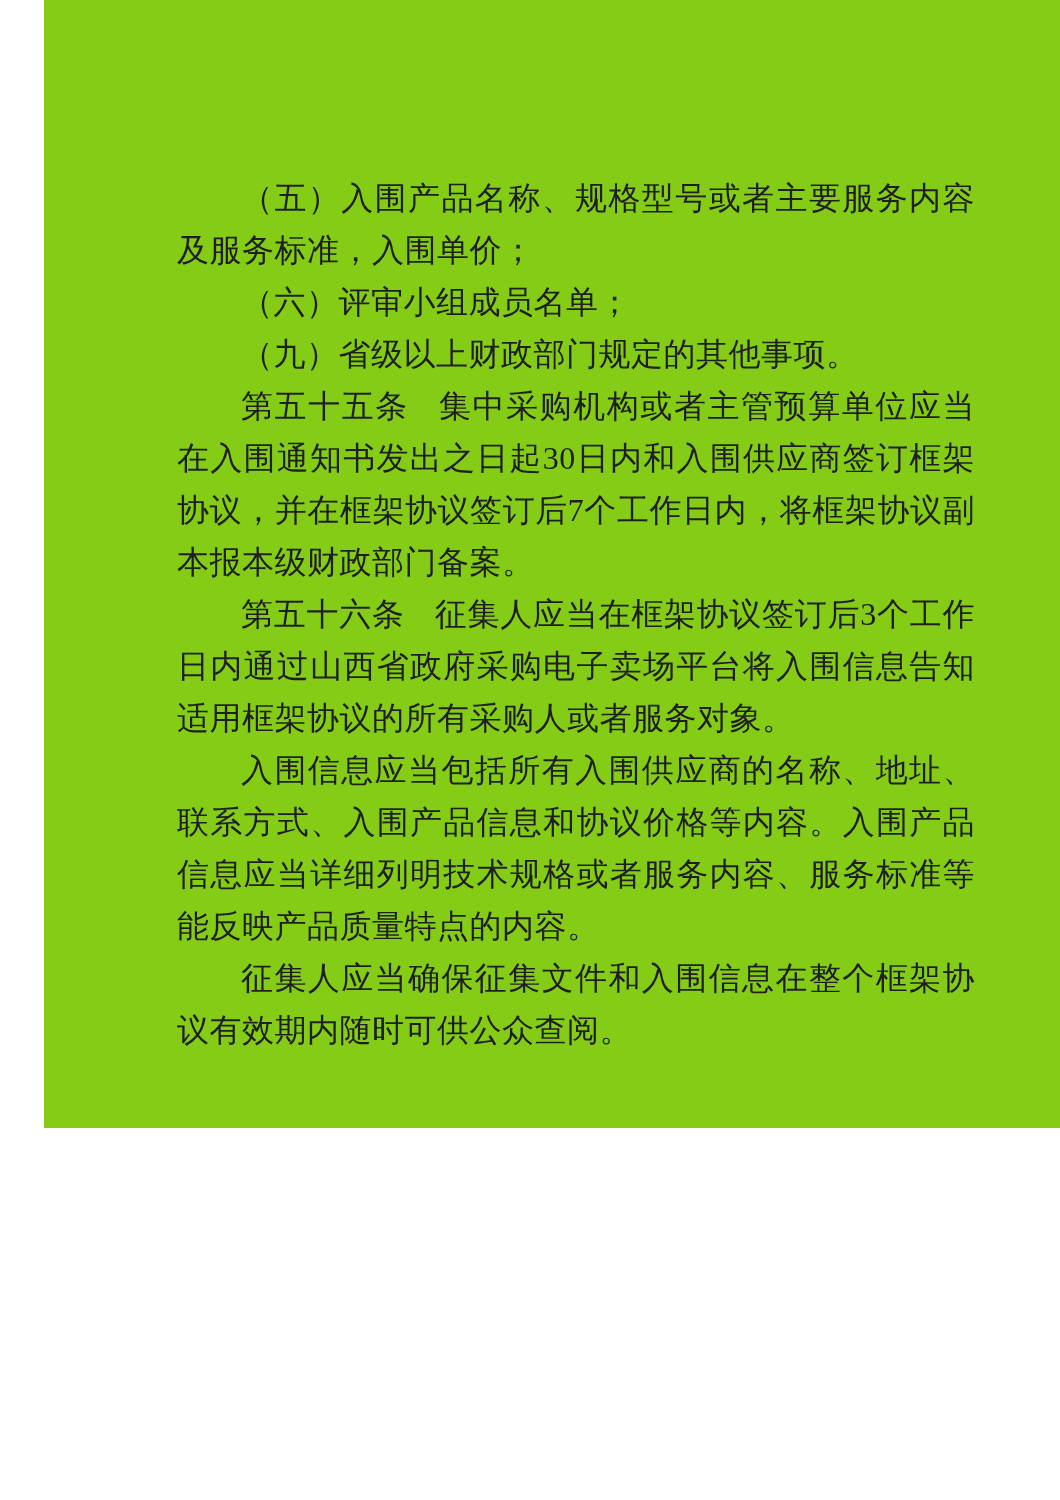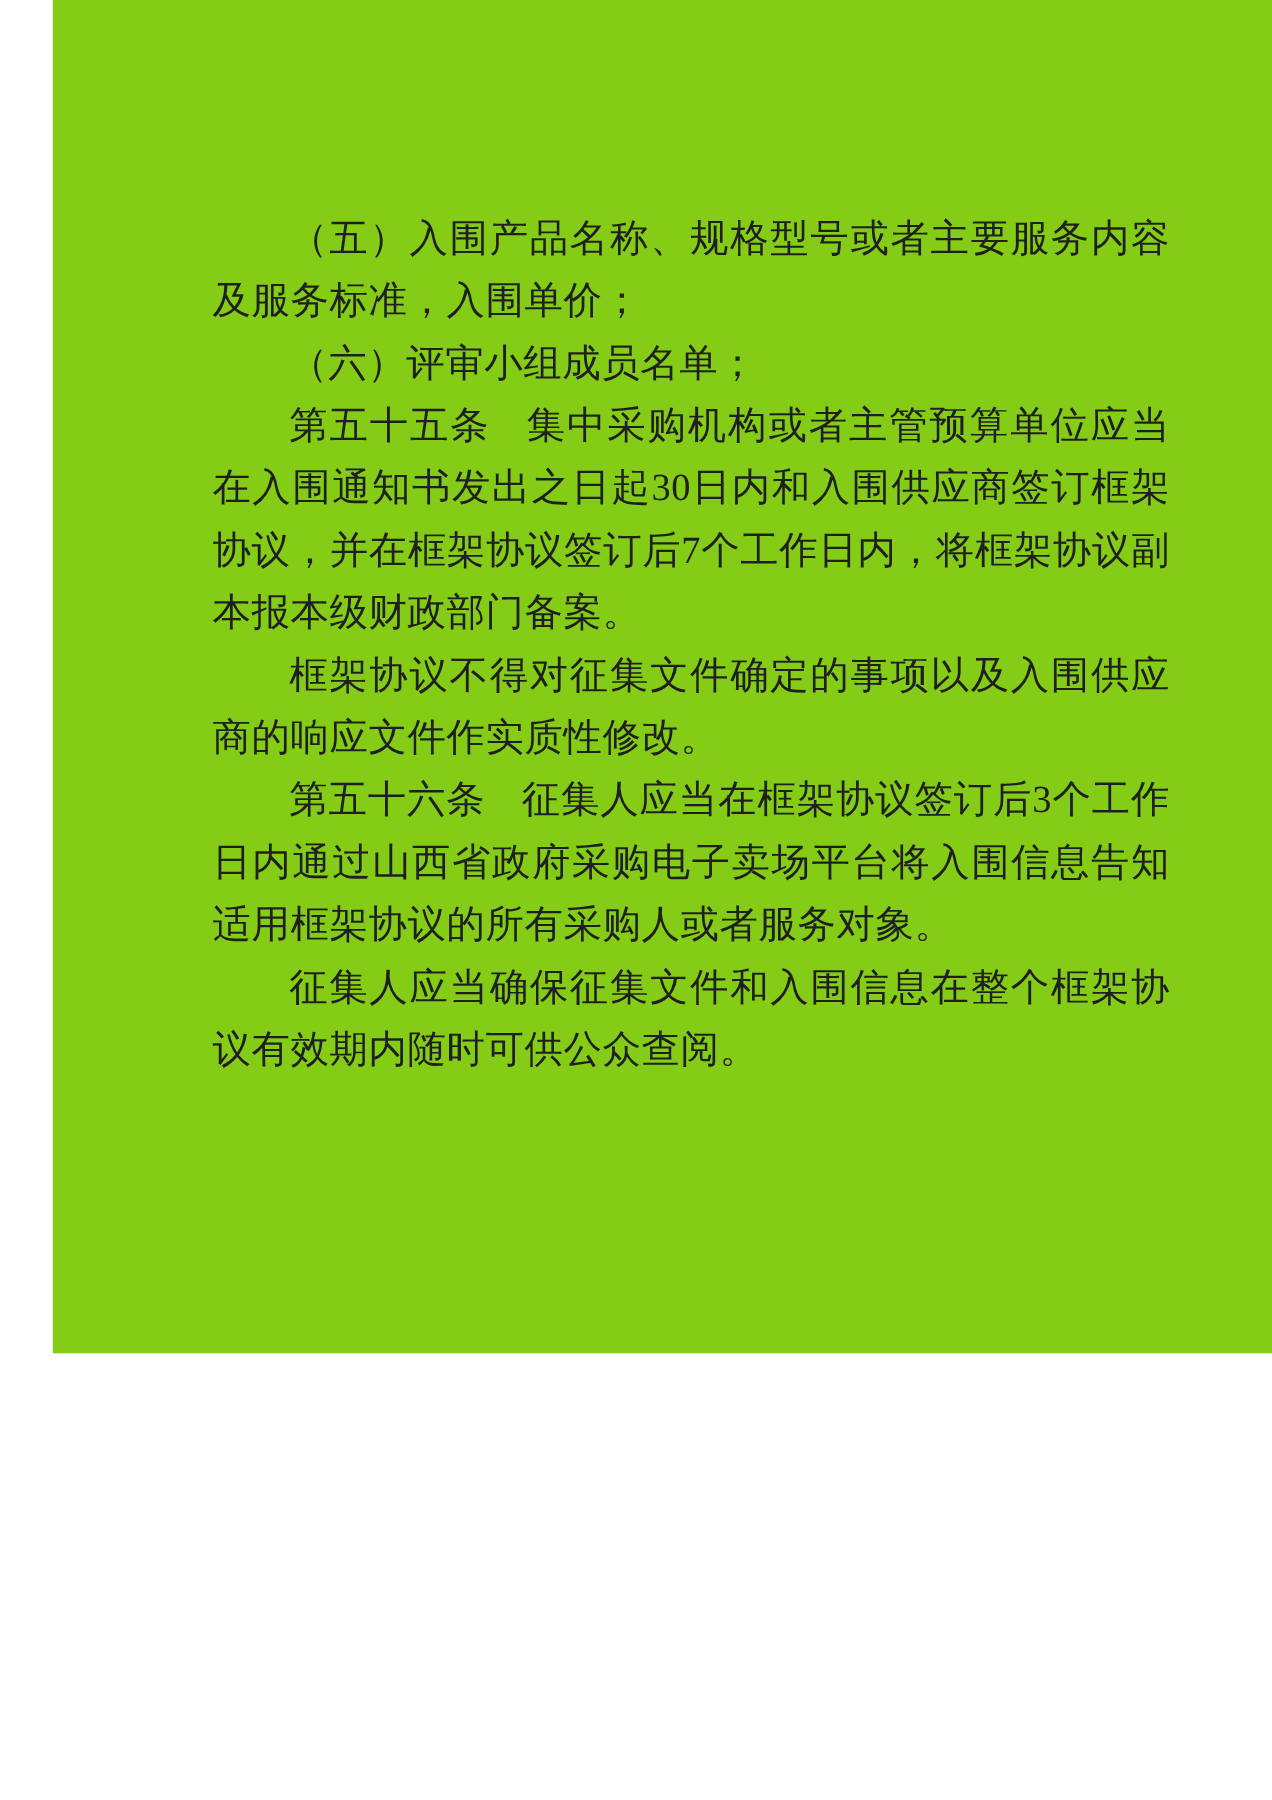"（九）省级以上财政部门规定的其他事项。" p.para { html: none -> <p>（九）省级以上财政部门规定的其他事项。</p> }
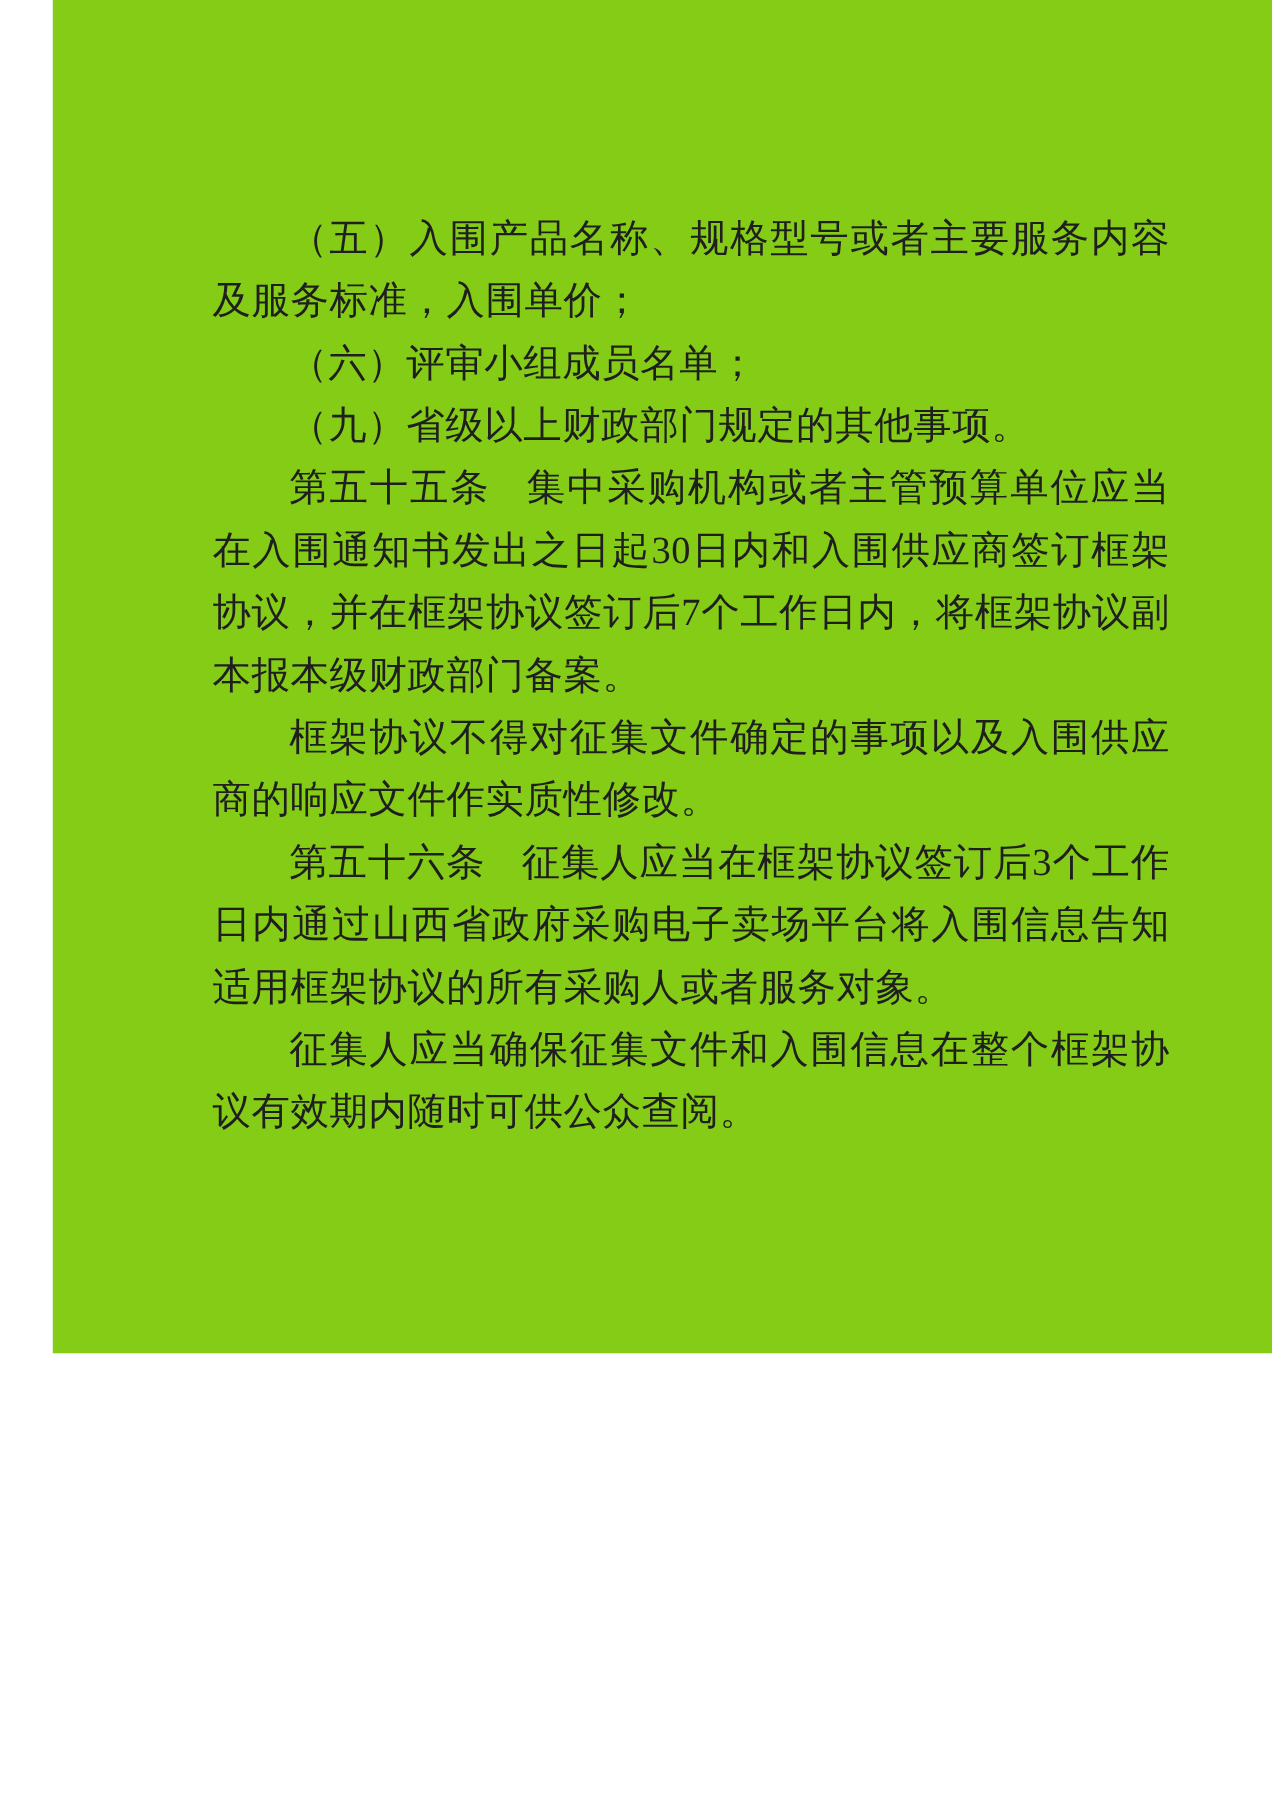"框架协议不得对征集文件确定的事项以及入围供应商的响应文件作实质性修改。" p.para { html: <p>框架协议不得对征集文件确定的事项以及入围供应商的响应文件作实质性修改。</p> -> none }
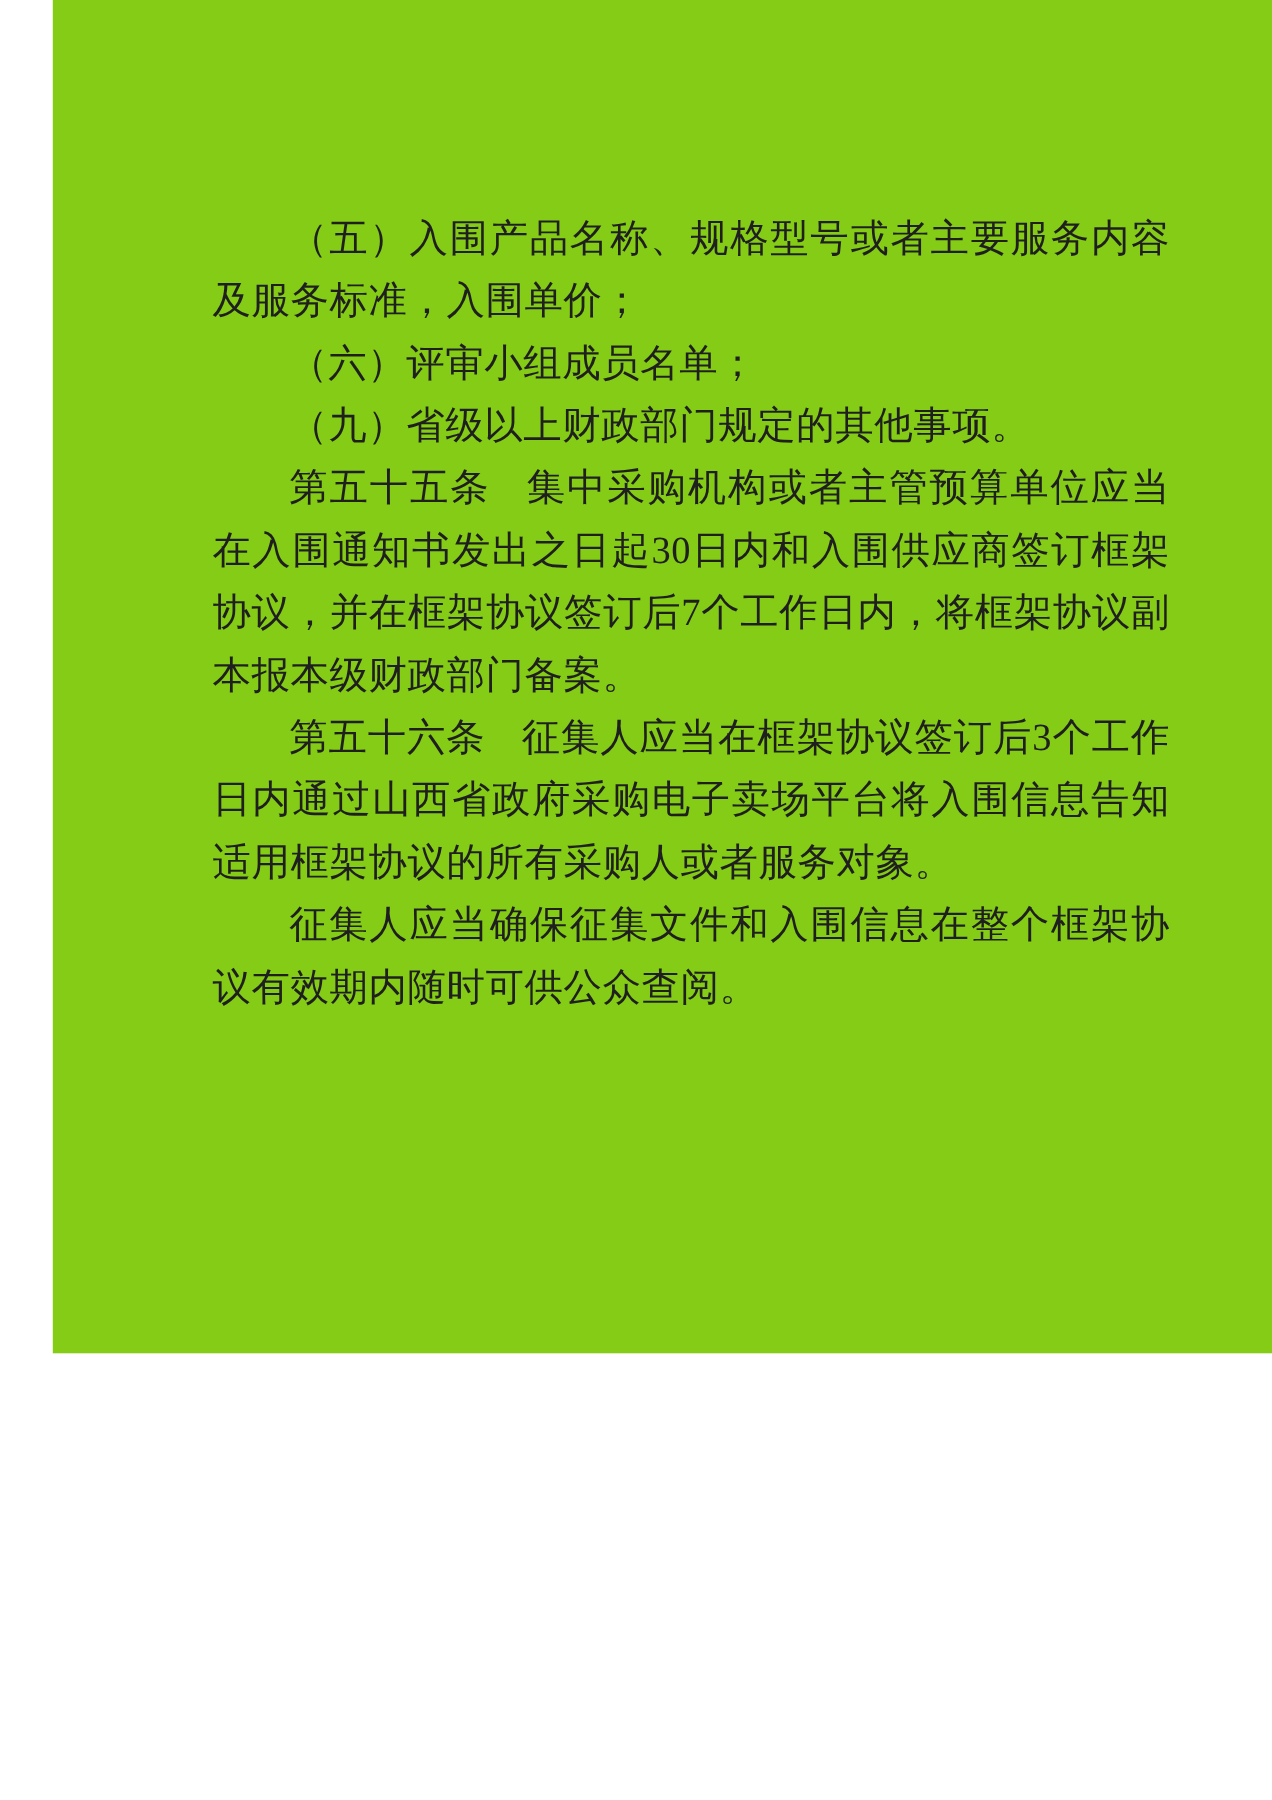"入围信息应当包括所有入围供应商的名称、地址、联系方式、入围产品信息和协议价格等内" p.para { html: none -> <p>入围信息应当包括所有入围供应商的名称、地址、联系方式、入围产品信息和协议价格等内容。入围产品信息应当详细列明技术规格或者服务内容、服务标准等能反映产品质量特点的内容。</p> }
